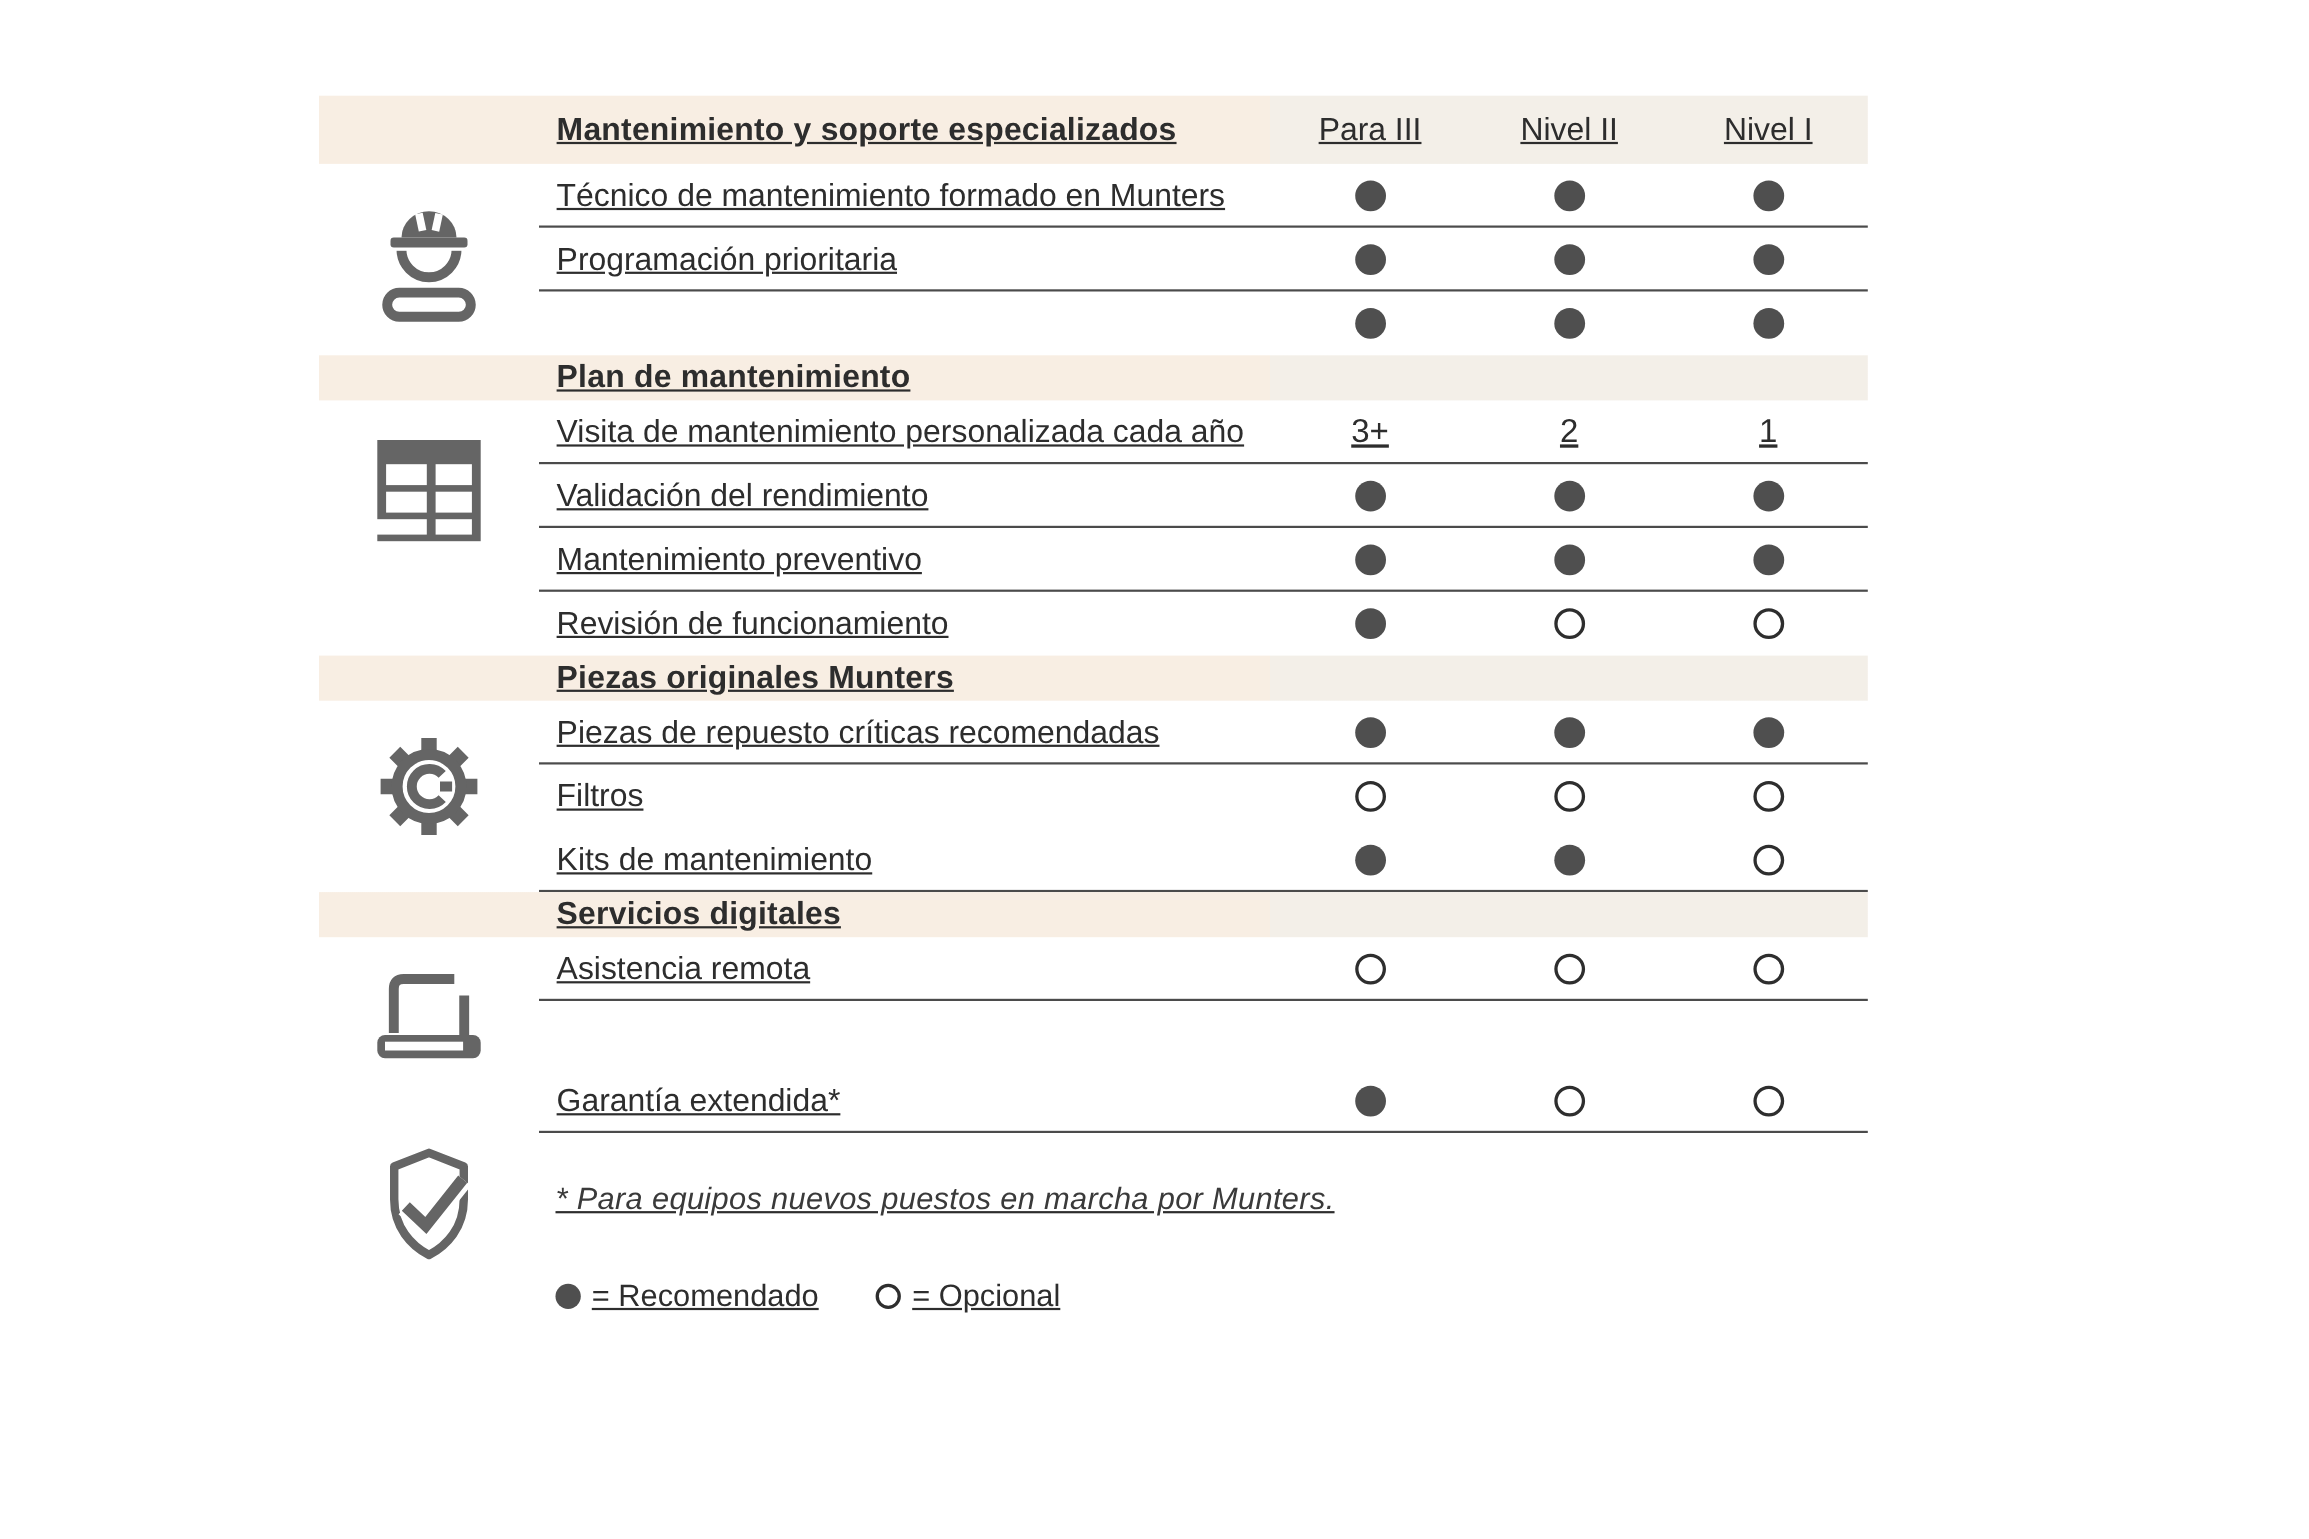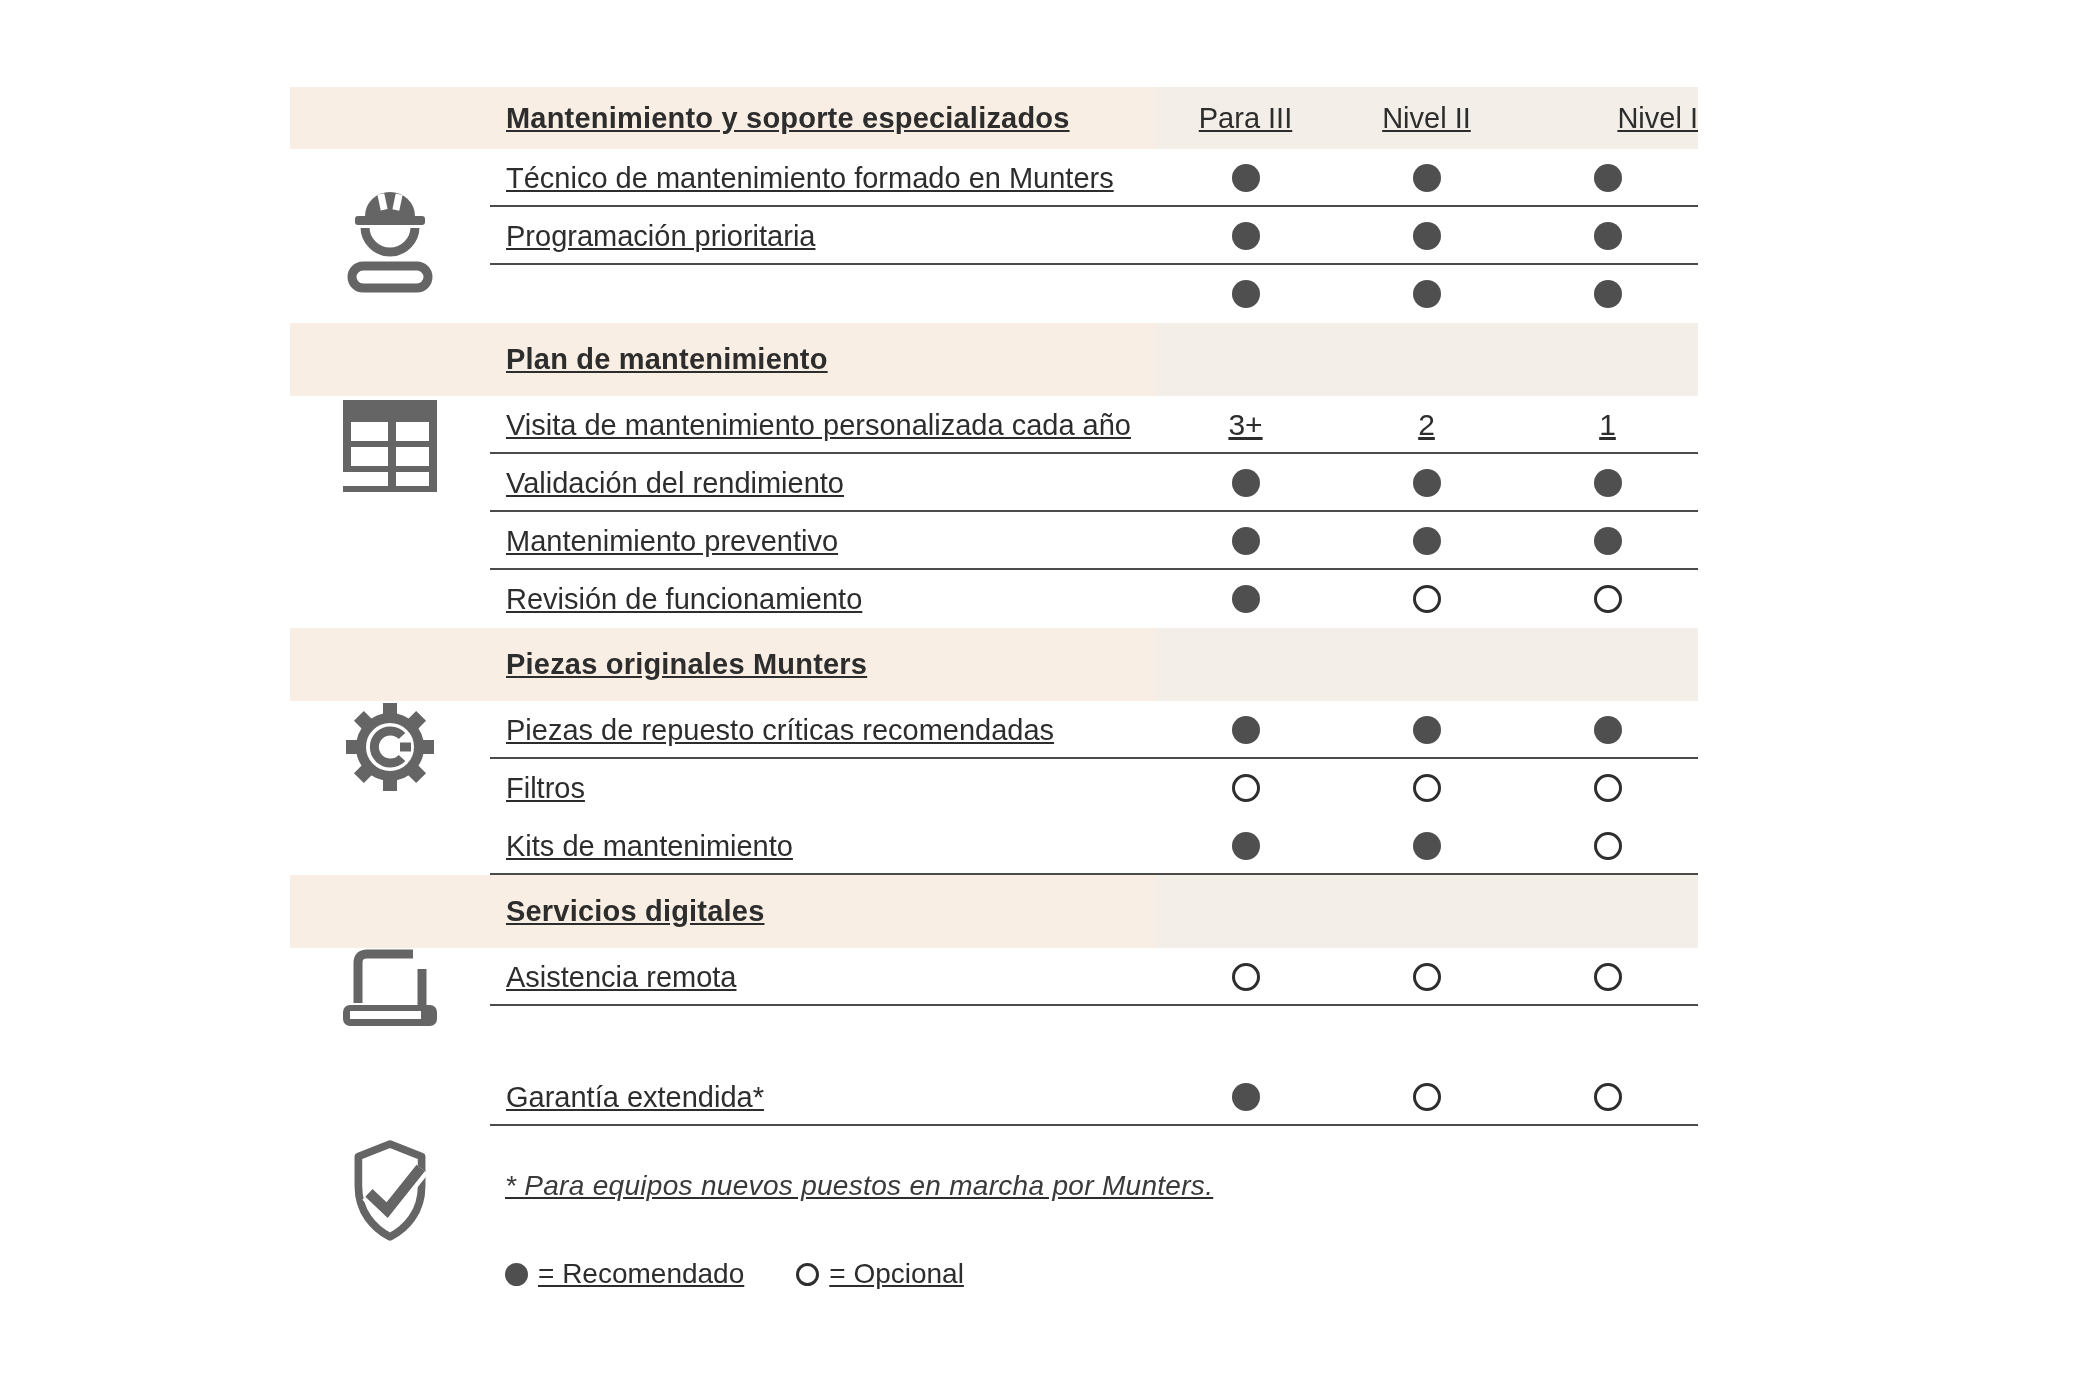"Nivel I" div.col-header { text-align: right -> none }
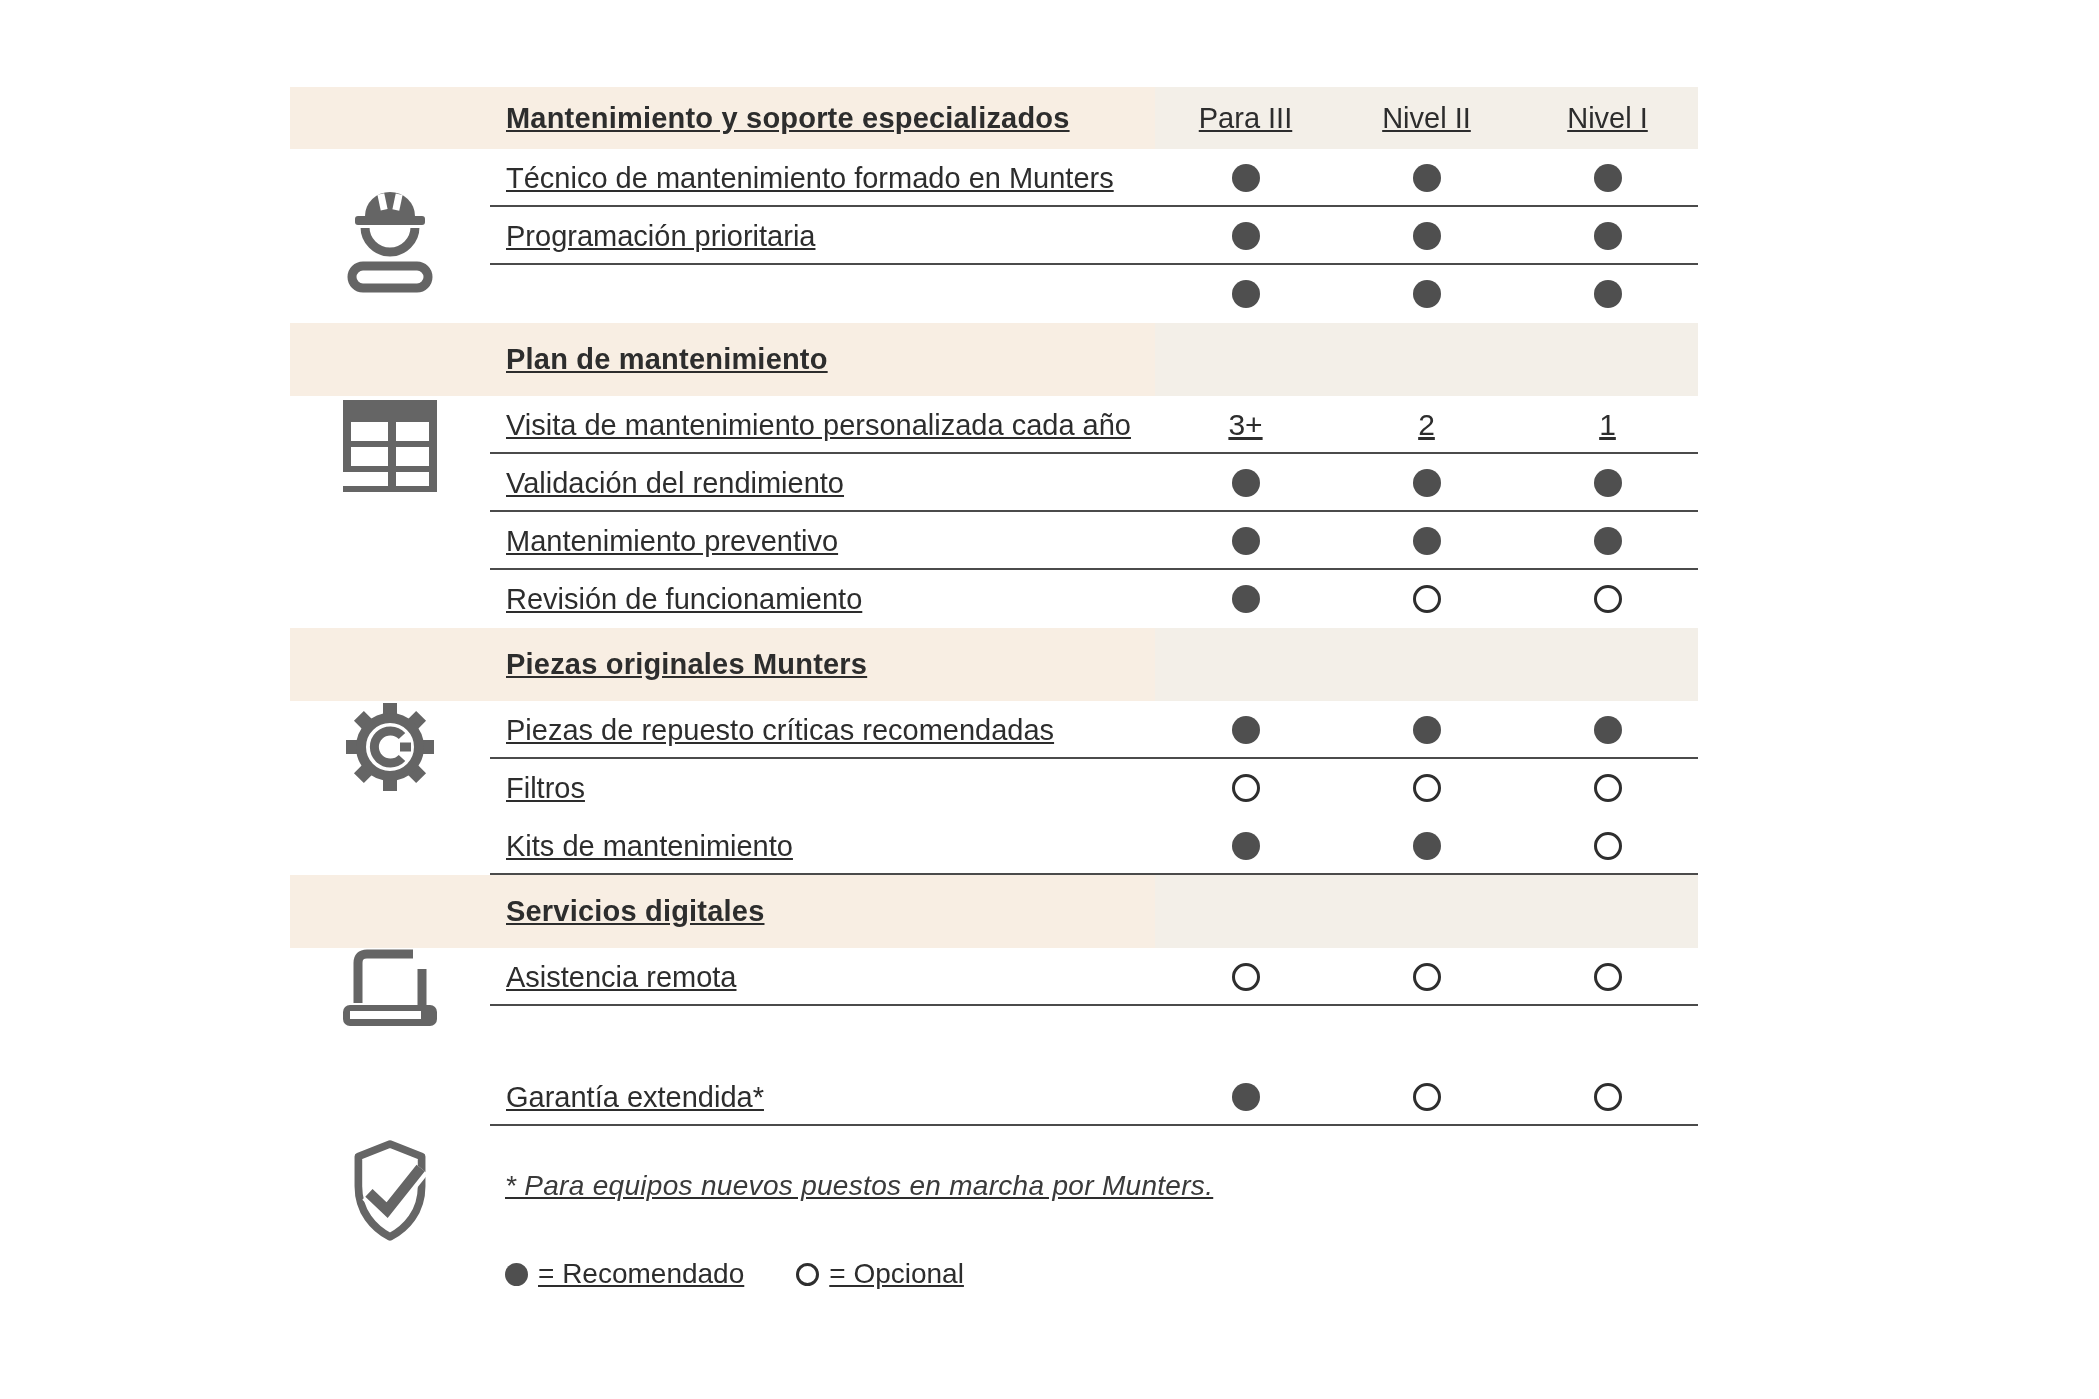"Plan de mantenimiento" .band { height: 73px -> 41px }
